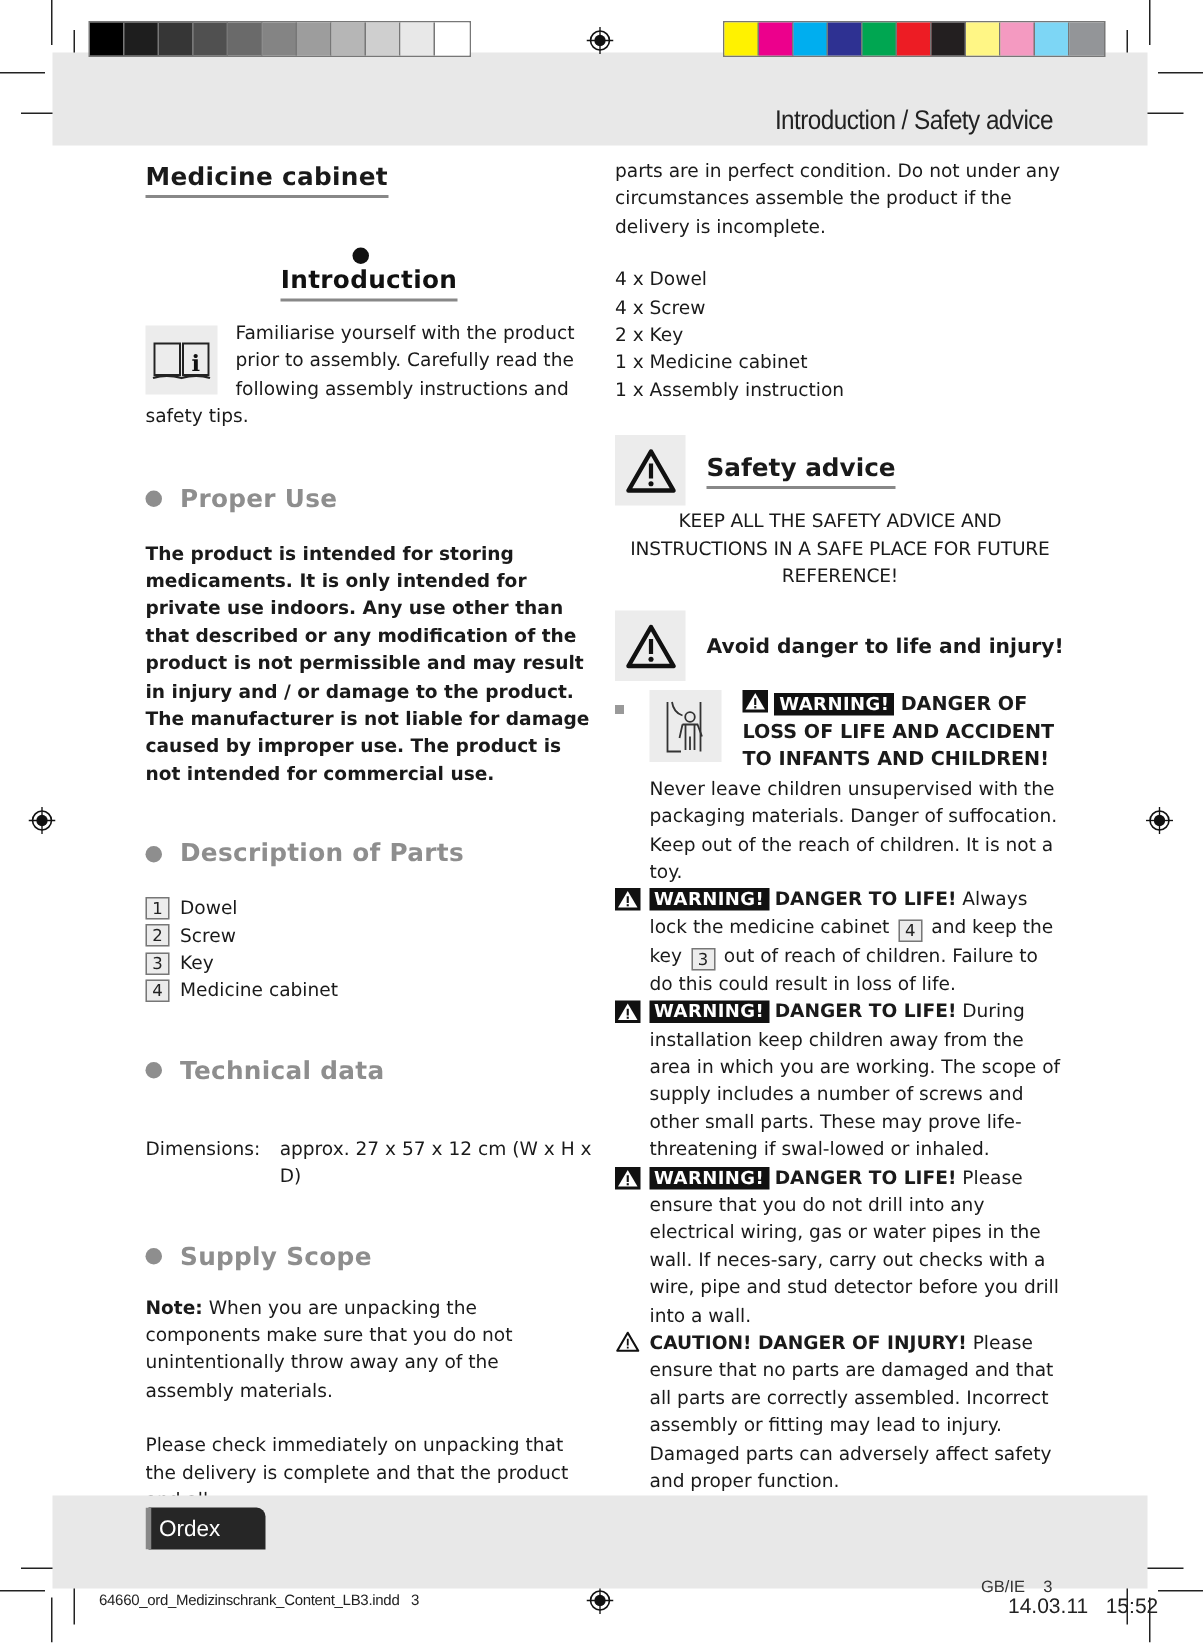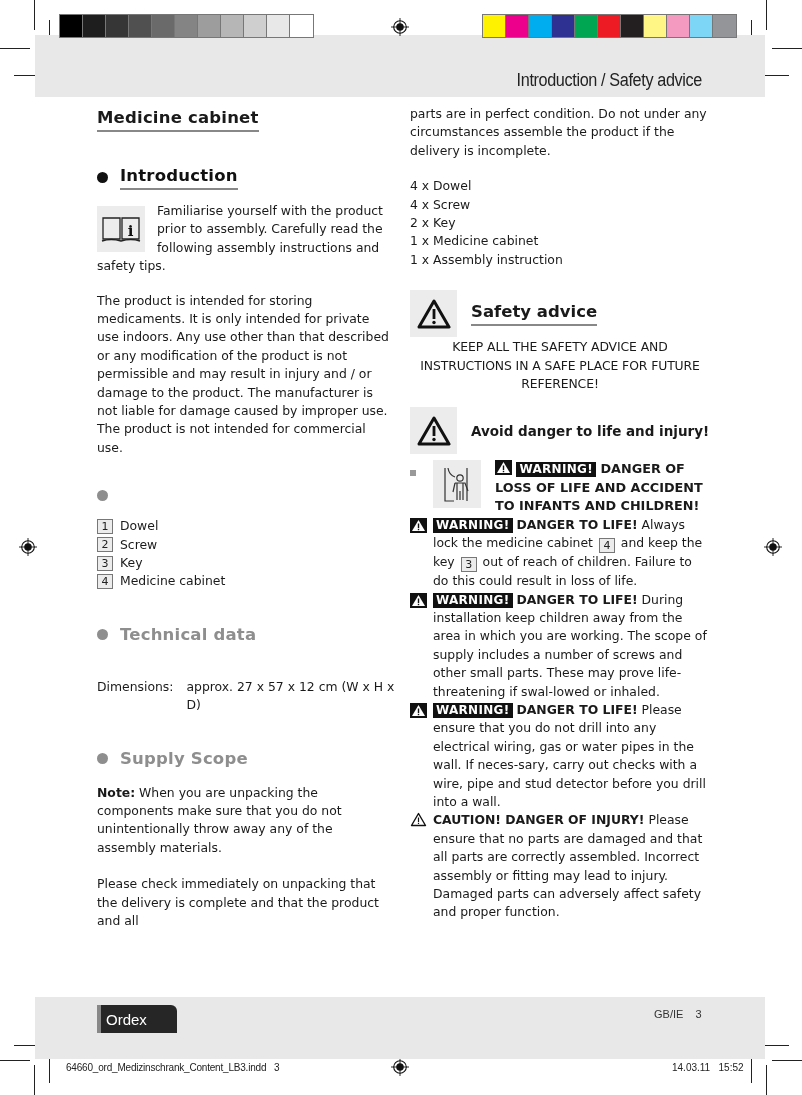"Introduction" .sec-head.active { flex-direction: none -> column }
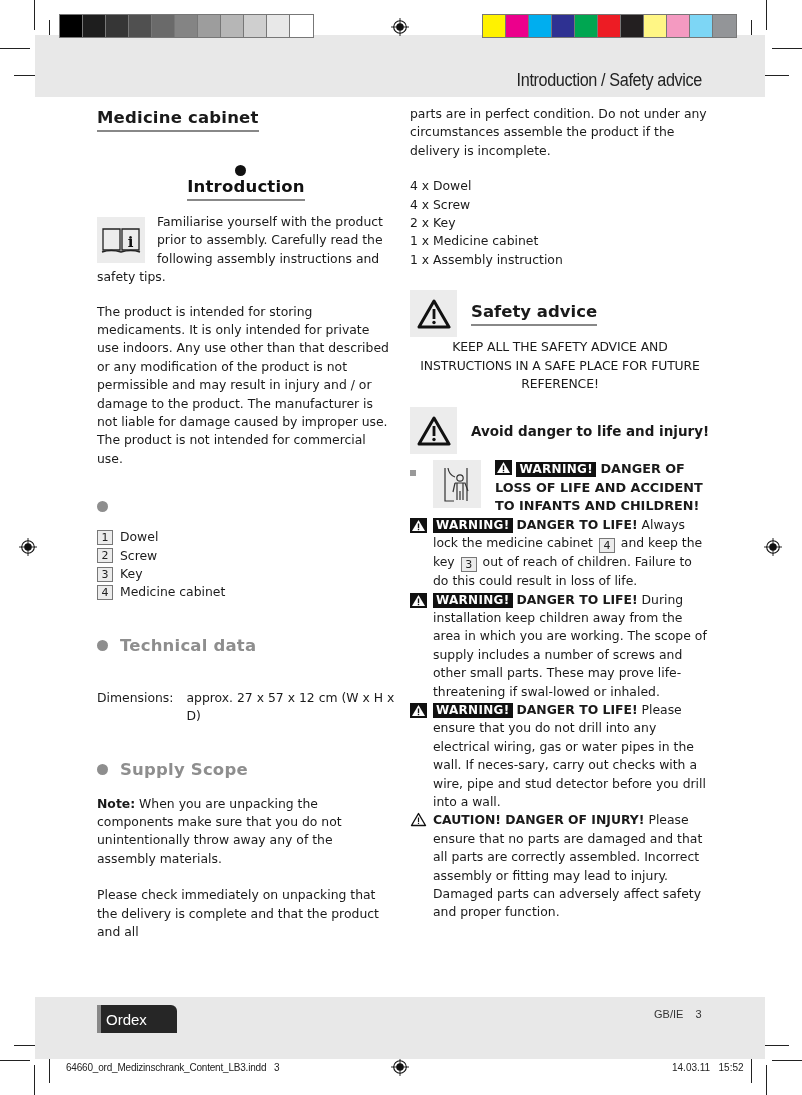"Proper Use" div.sec-head { html: none -> <div> <span></span> <span>Proper Use</span> </div> }
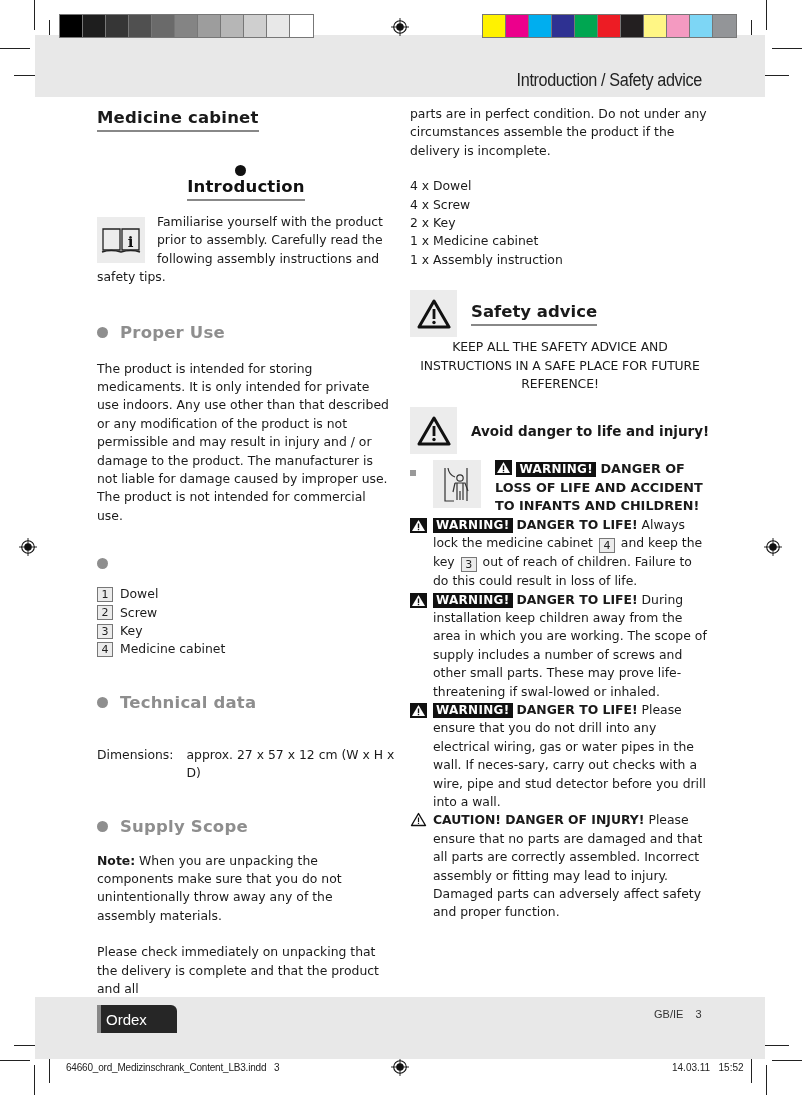"The product is intended for" p.p { font-weight: none -> bold }
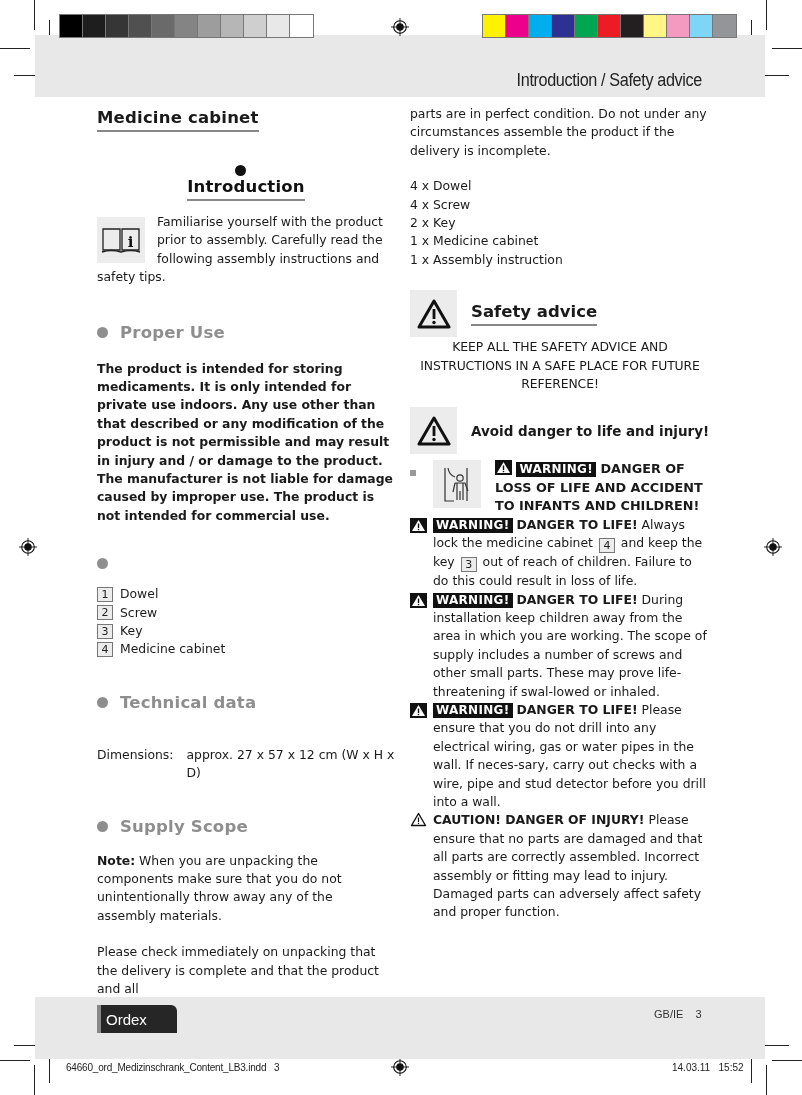"Never leave children unsupervised with" p.p { html: none -> <p>Never leave children unsupervised with the packaging materials. Danger of suffocation. Keep out of the reach of children. It is not a toy.</p> }
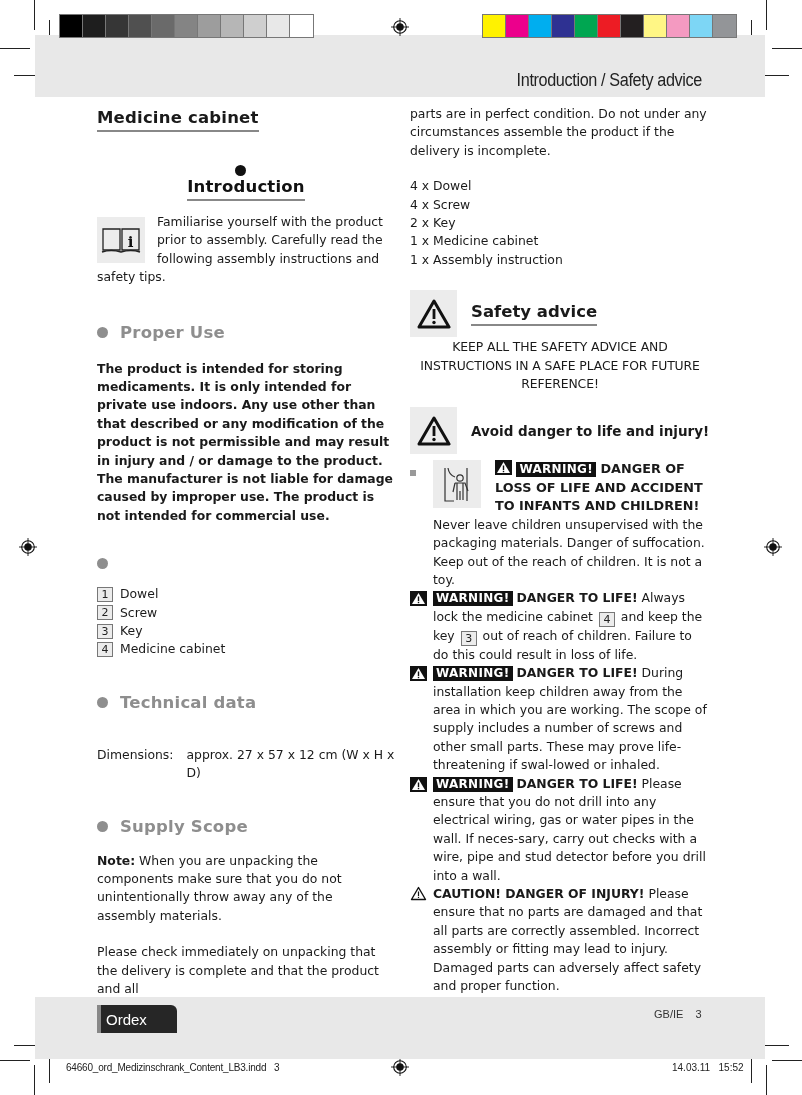"Description of Parts" span.label { html: none -> <span>Description of Parts</span> }
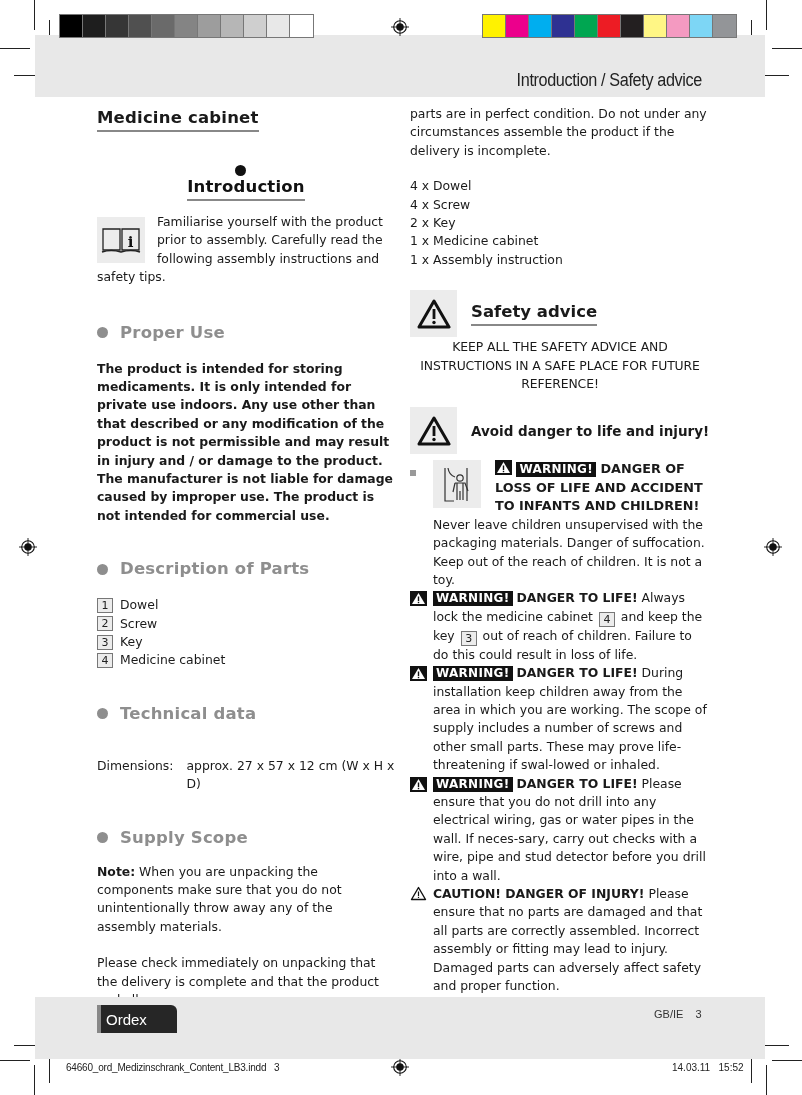"GB/IE 3" div.page-num { margin-top: none -> 44px }
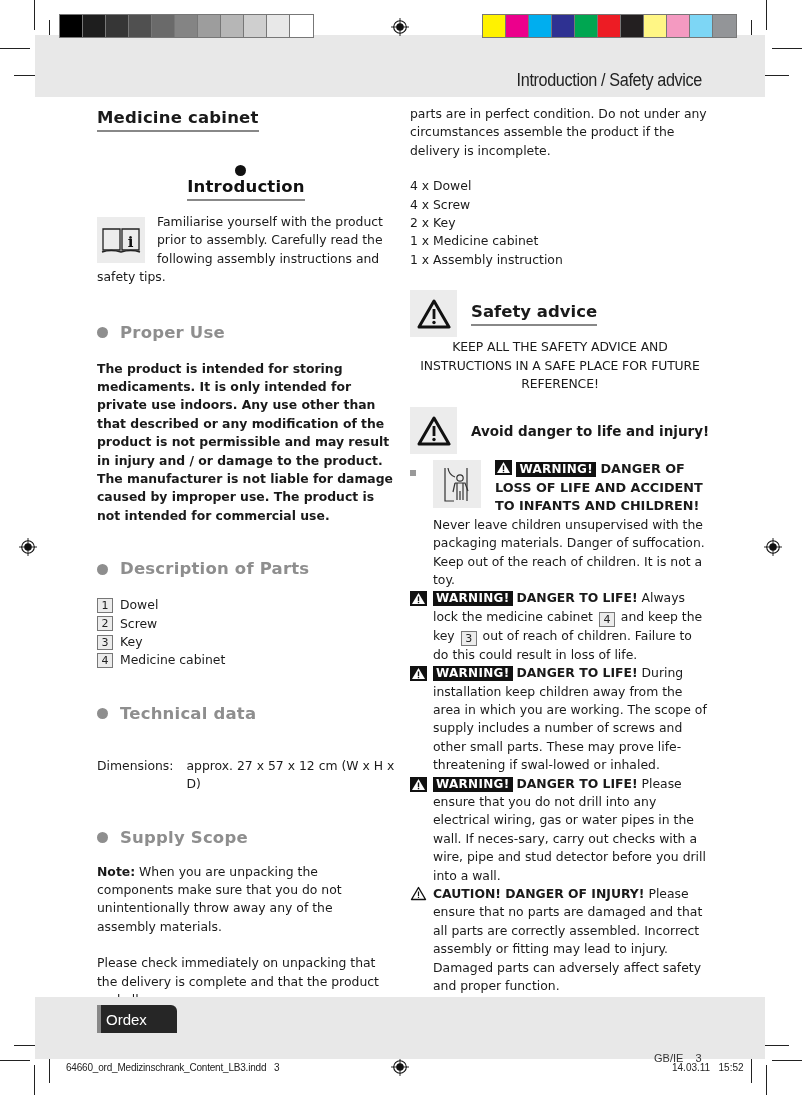"14.03.11 15:52" .slug-date { font-size: 10px -> 14px }
